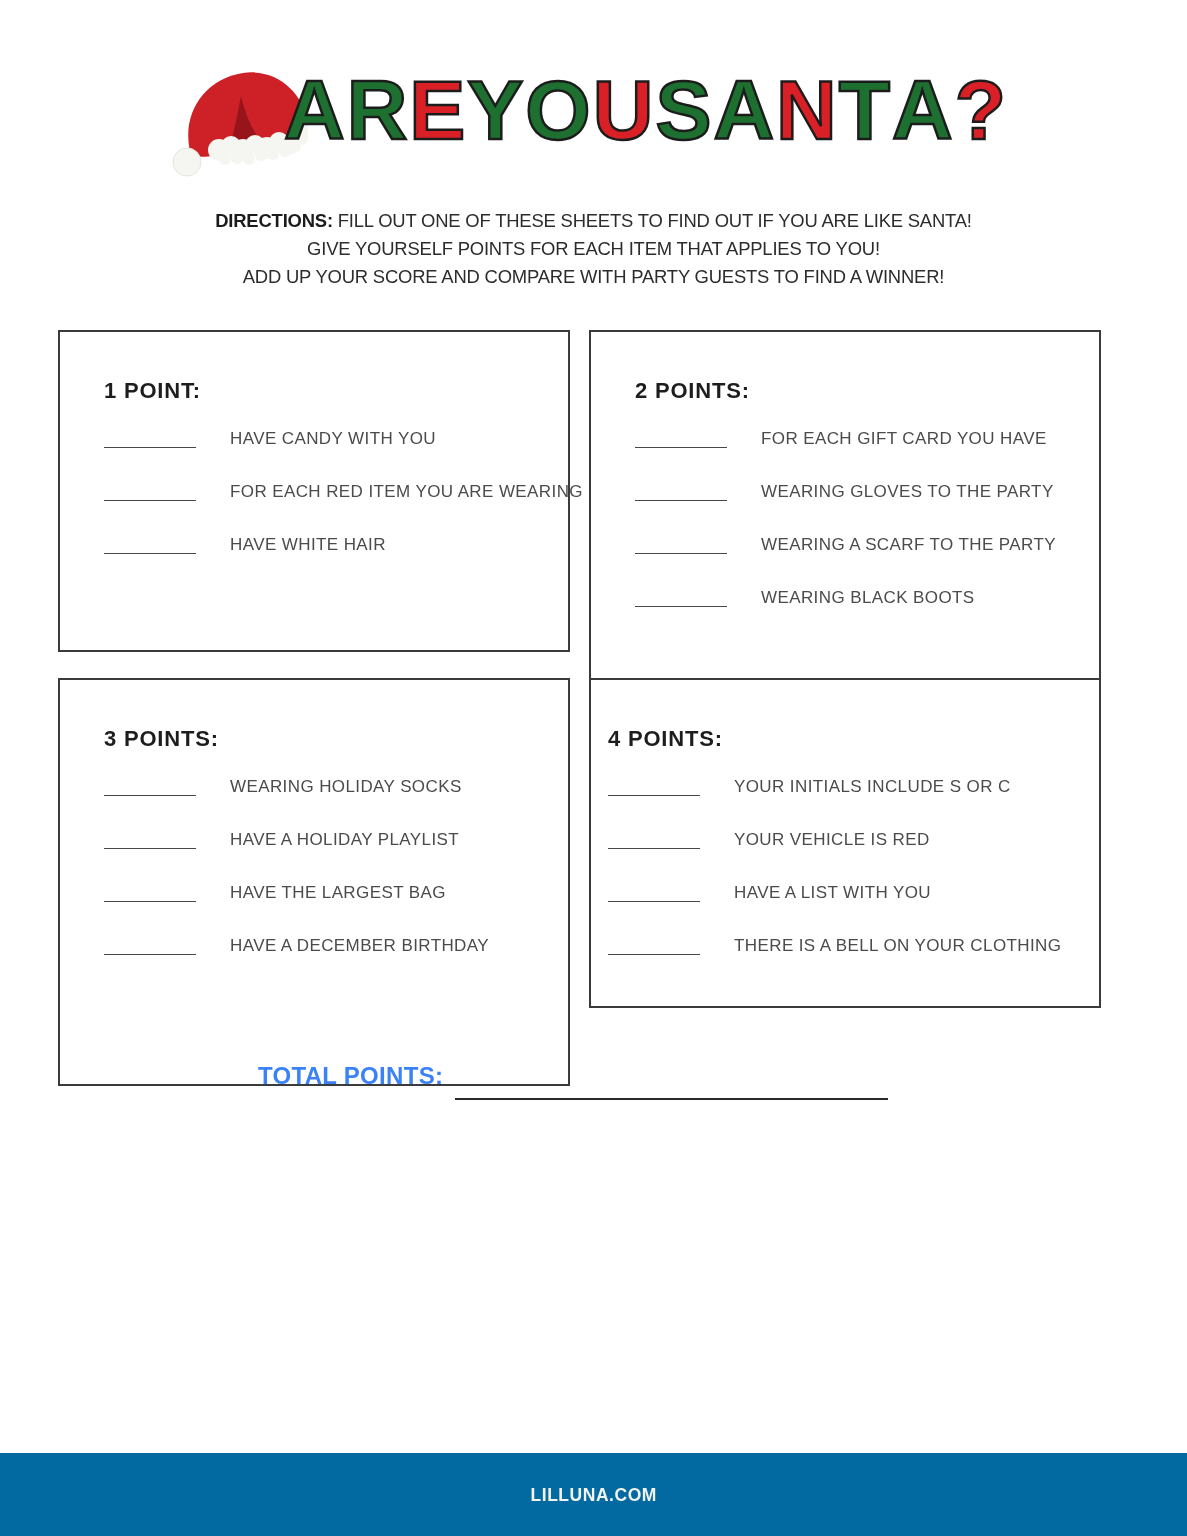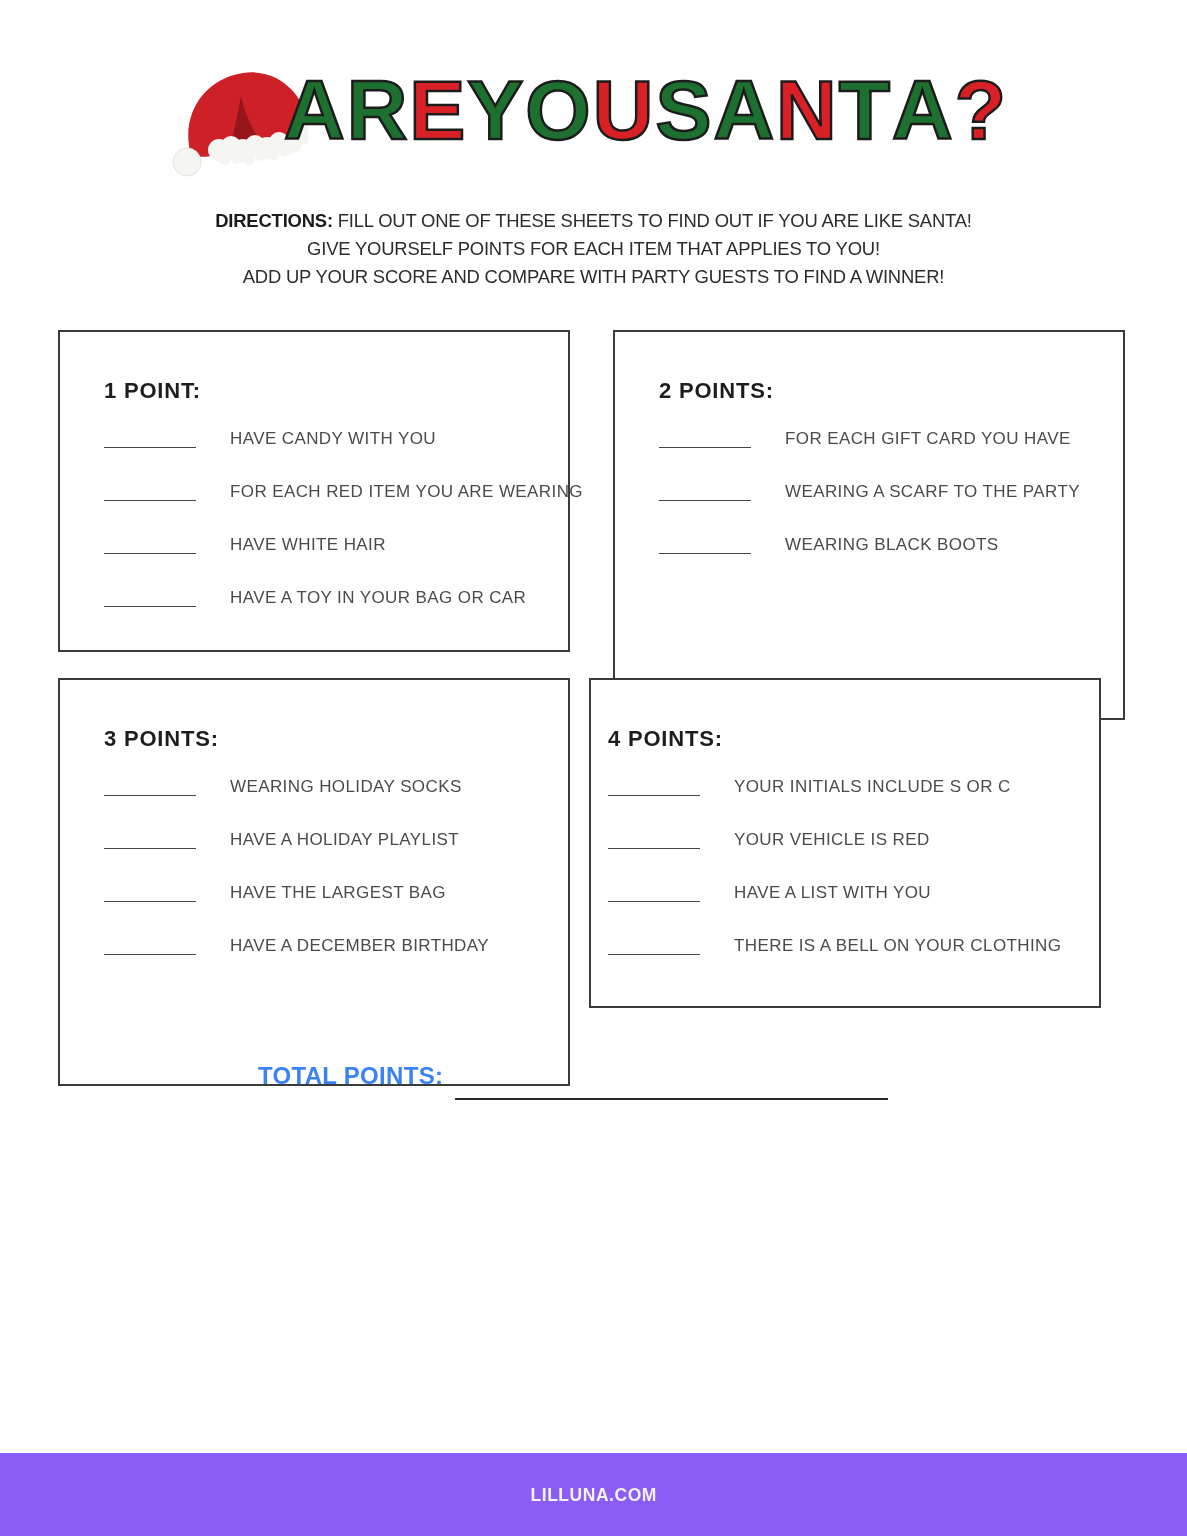"2 POINTS:" .box-2 { margin-left: 24px -> none }
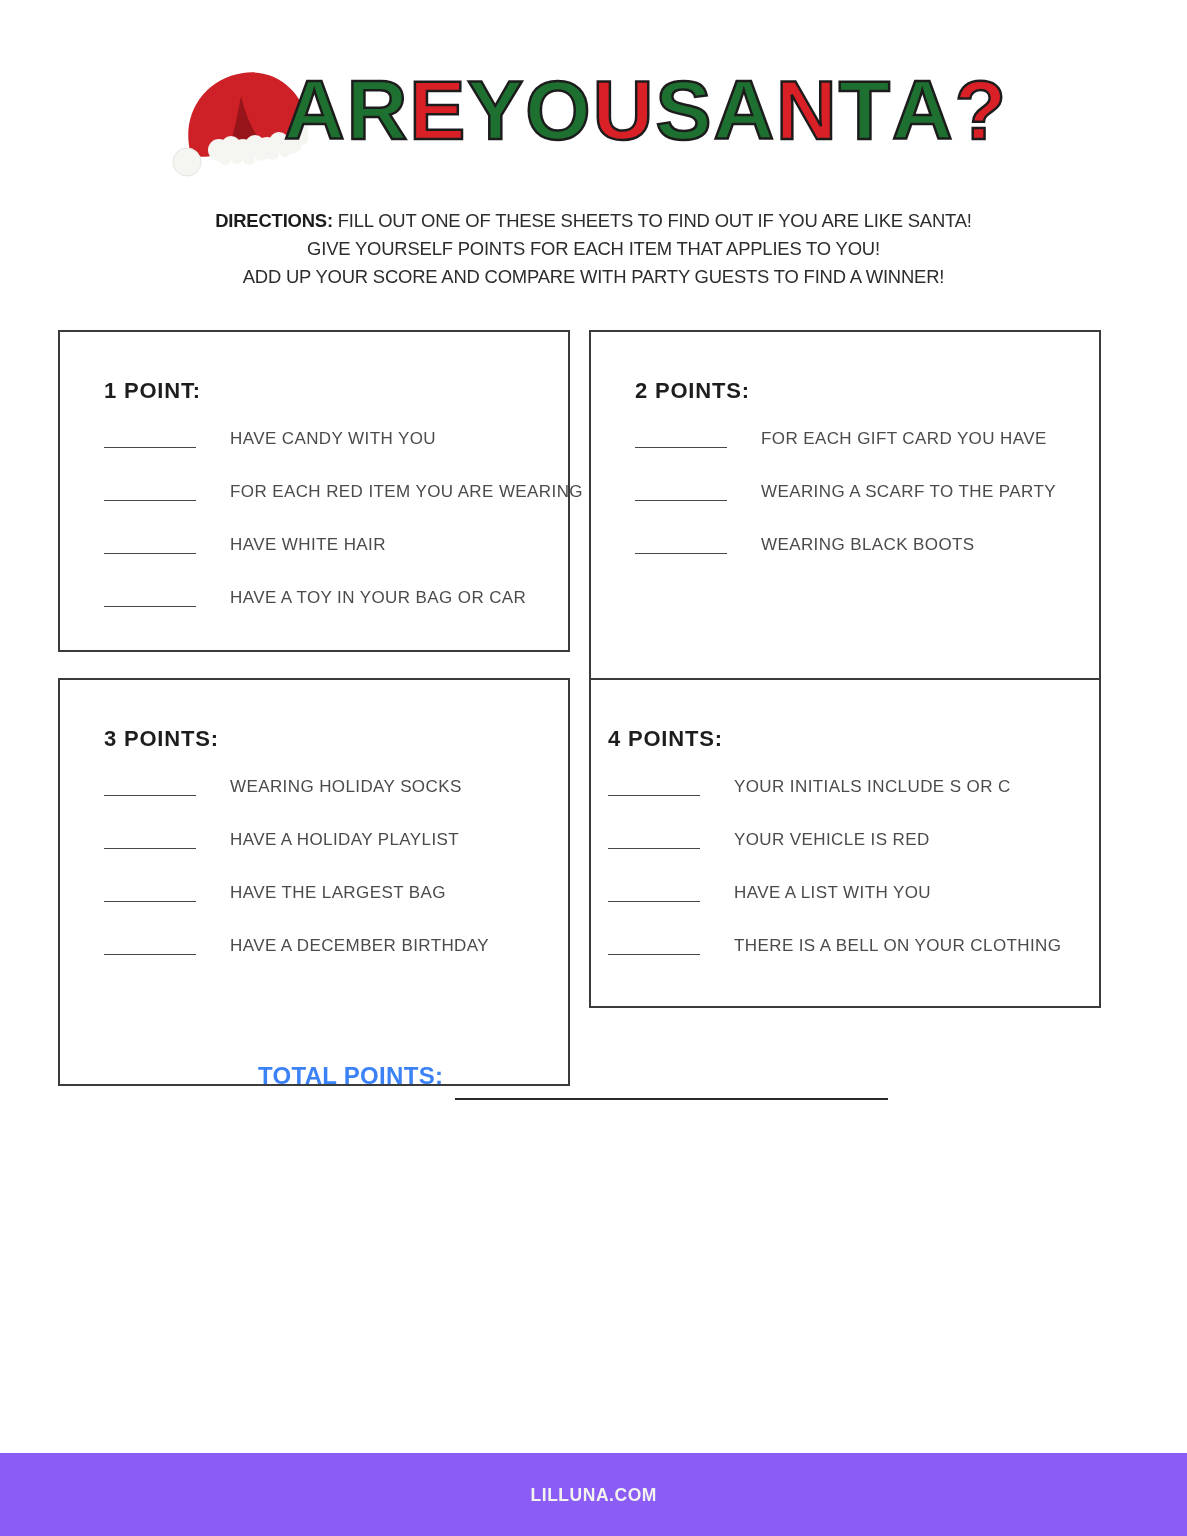"WEARING GLOVES TO THE PARTY" div.item-row { html: none -> <div> <span></span> <span>WEARING GLOVES TO THE PARTY</span> </div> }
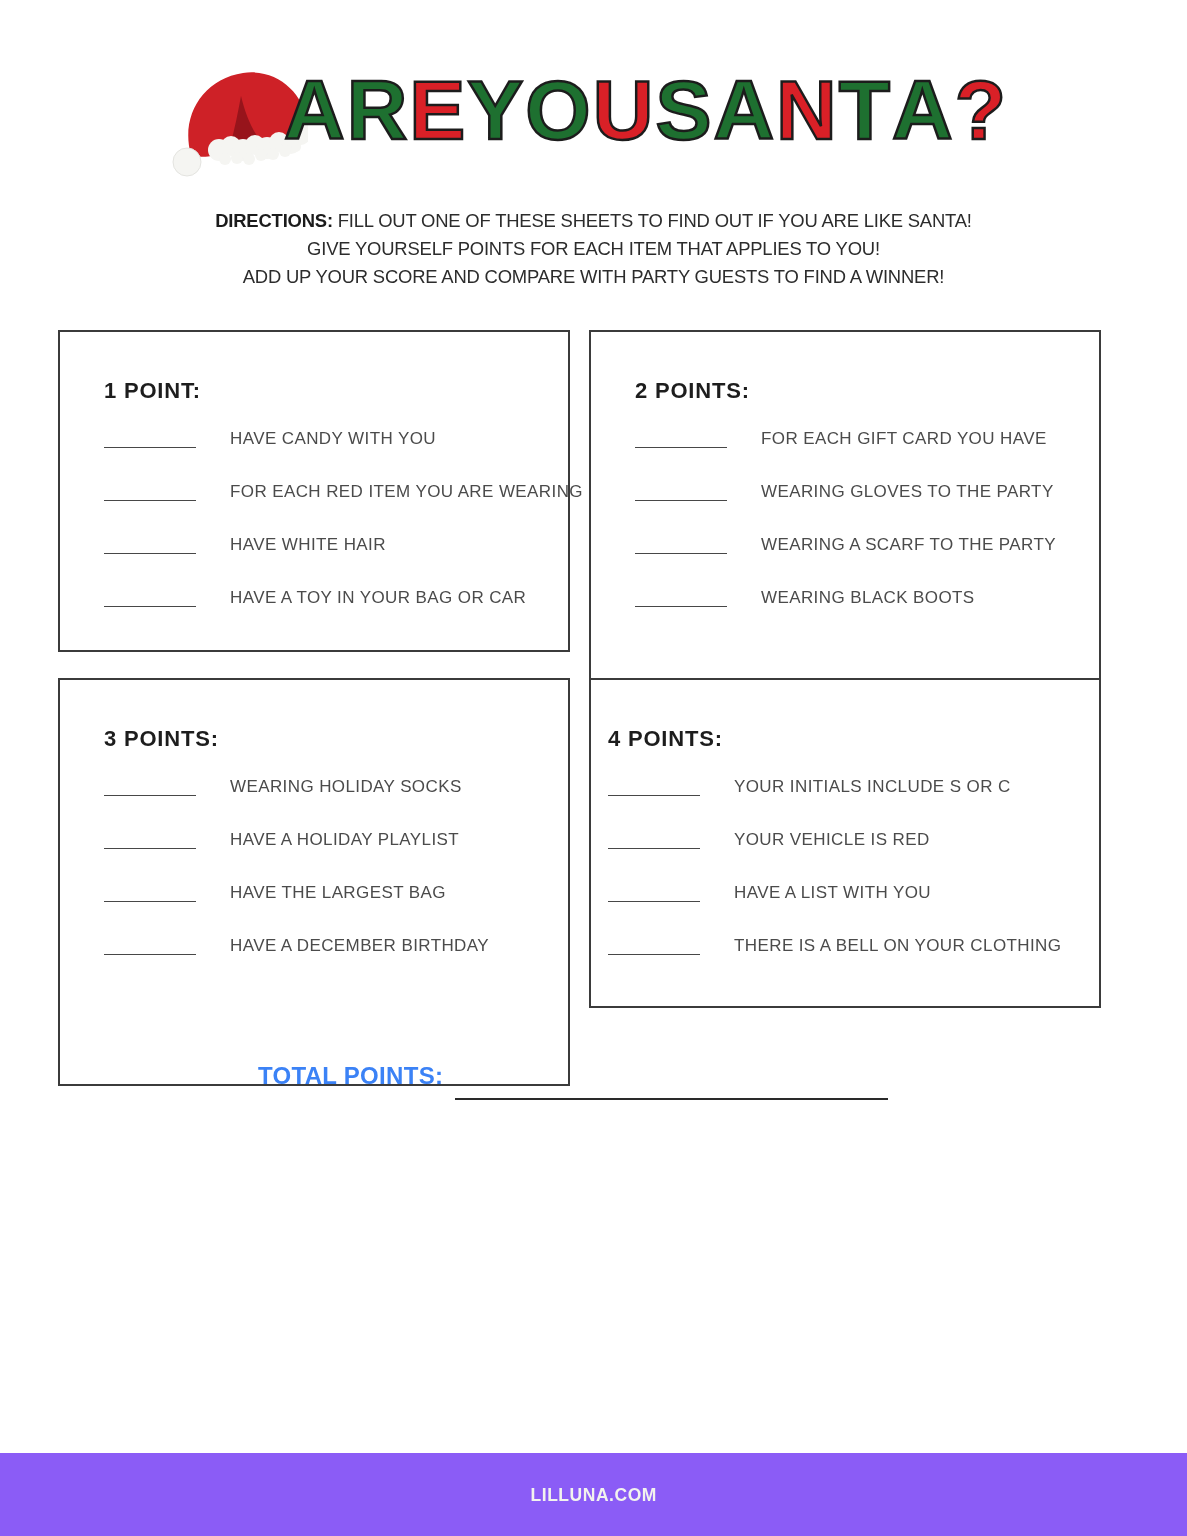"HAVE A TOY IN YOUR" div.item-row { html: <div> <span></span> <span>HAVE A TOY IN YOUR BAG OR CAR</span> </div> -> none }
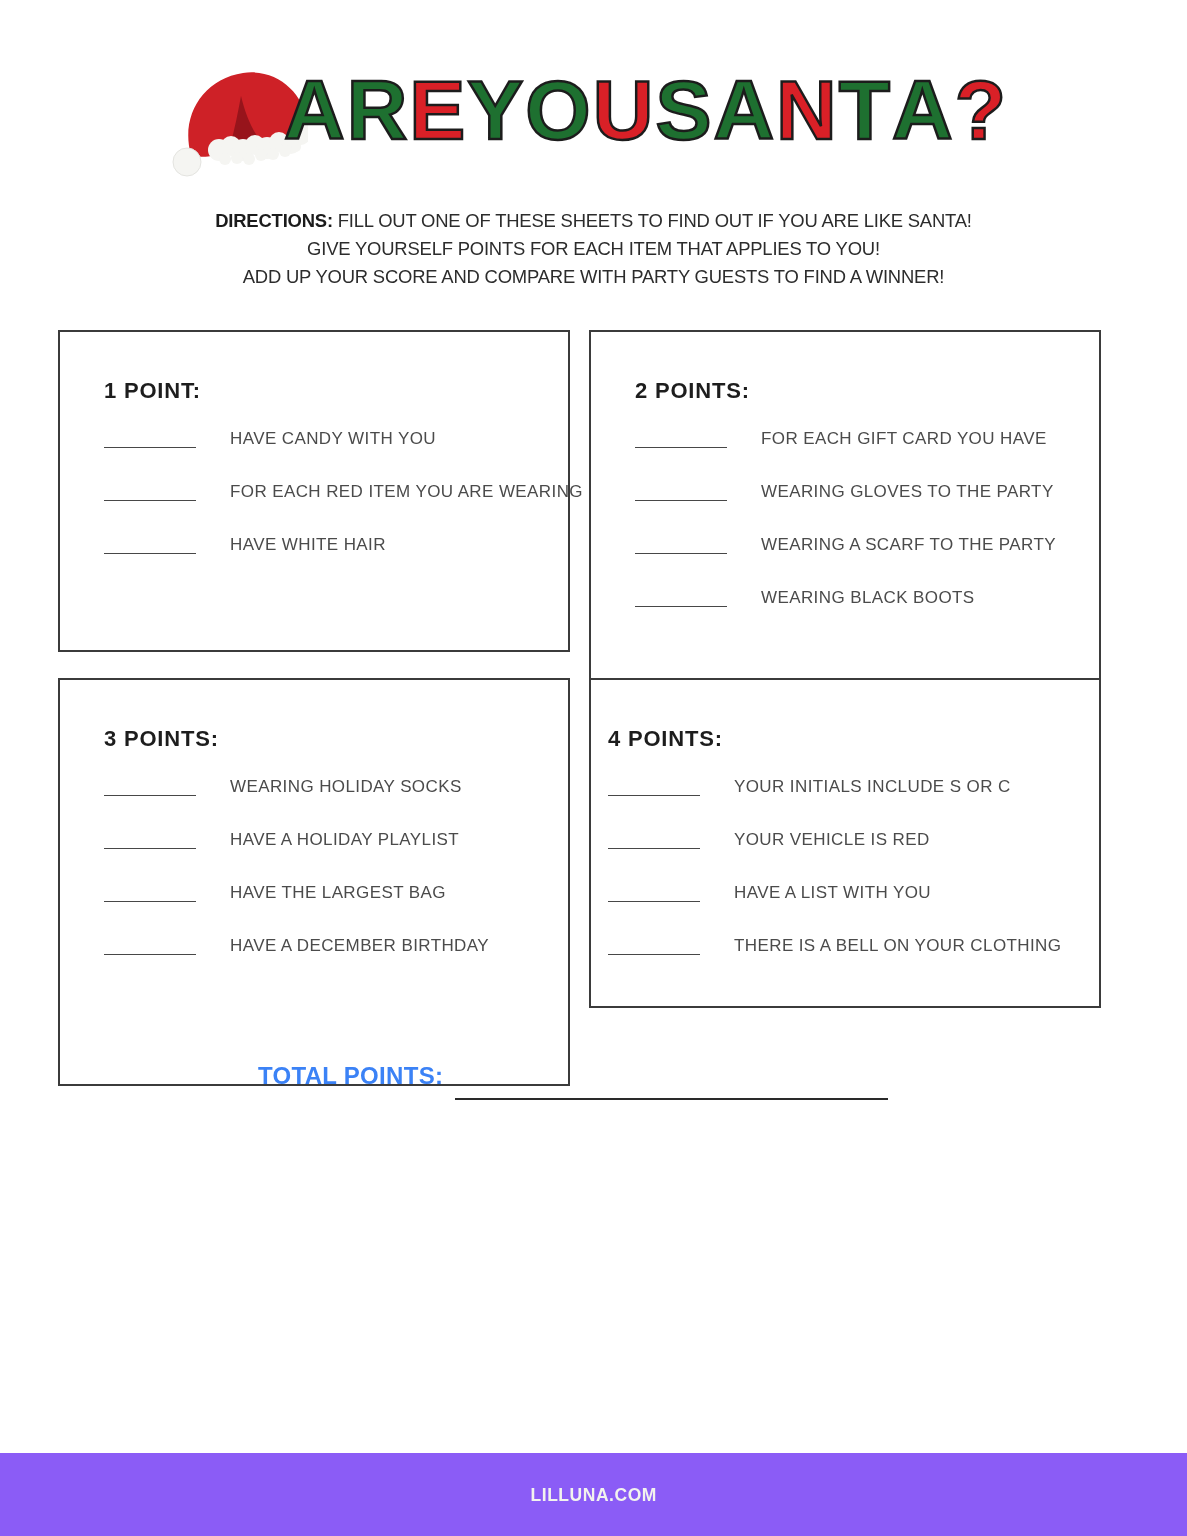"LILLUNA.COM" div.footer { background: #8b5cf6 -> #0369a1 }
